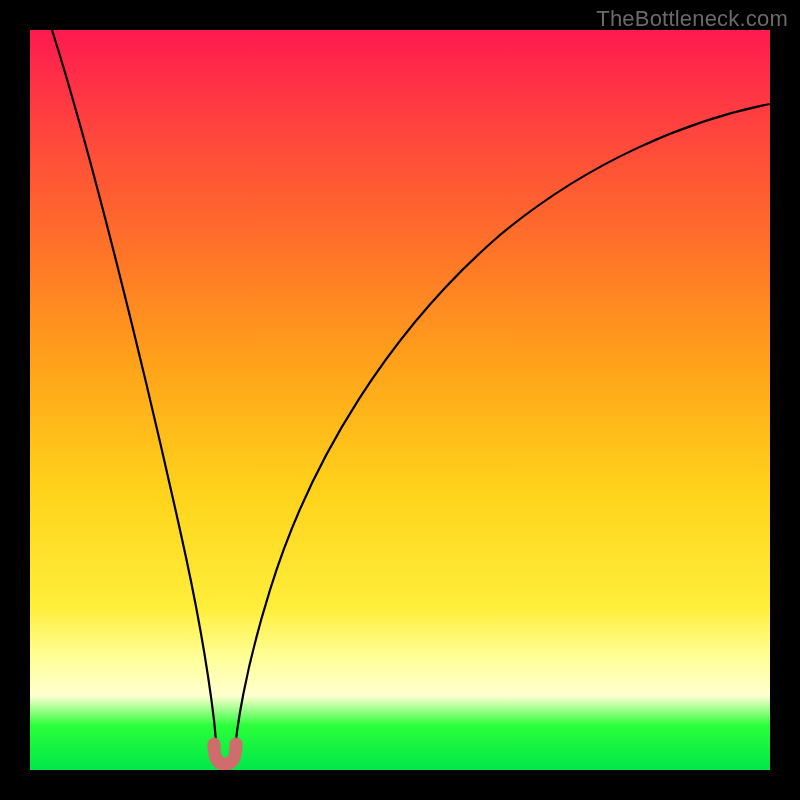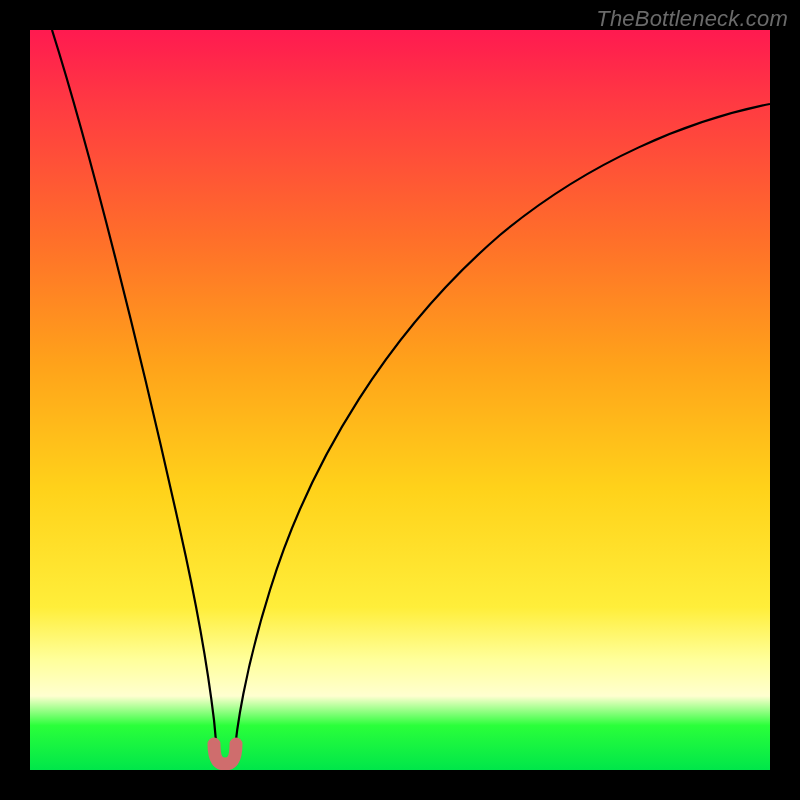"TheBottleneck.com" .frame { font-style: italic -> none }
